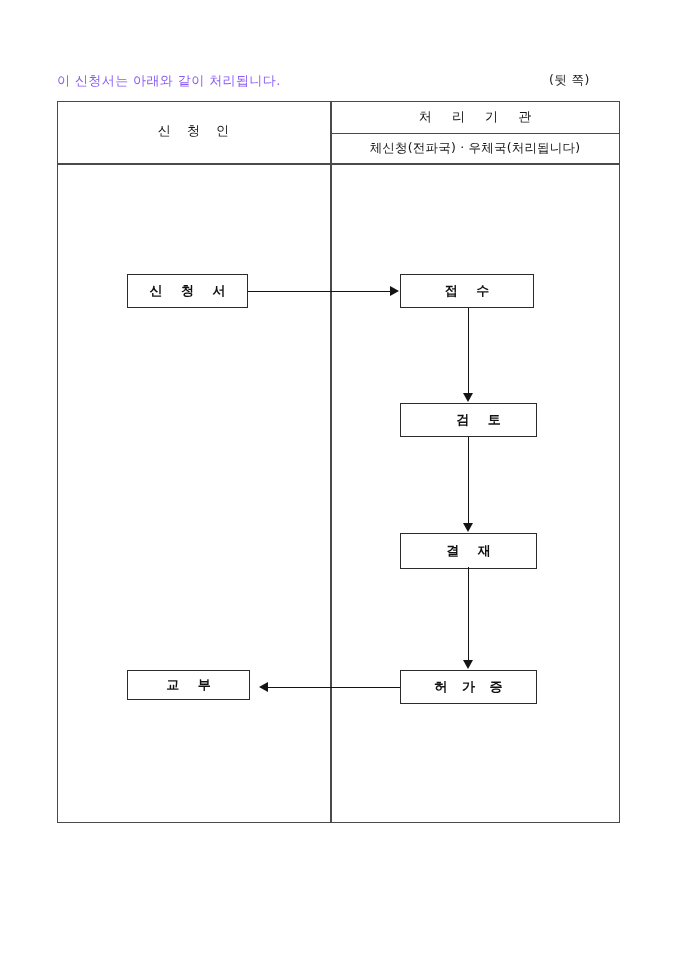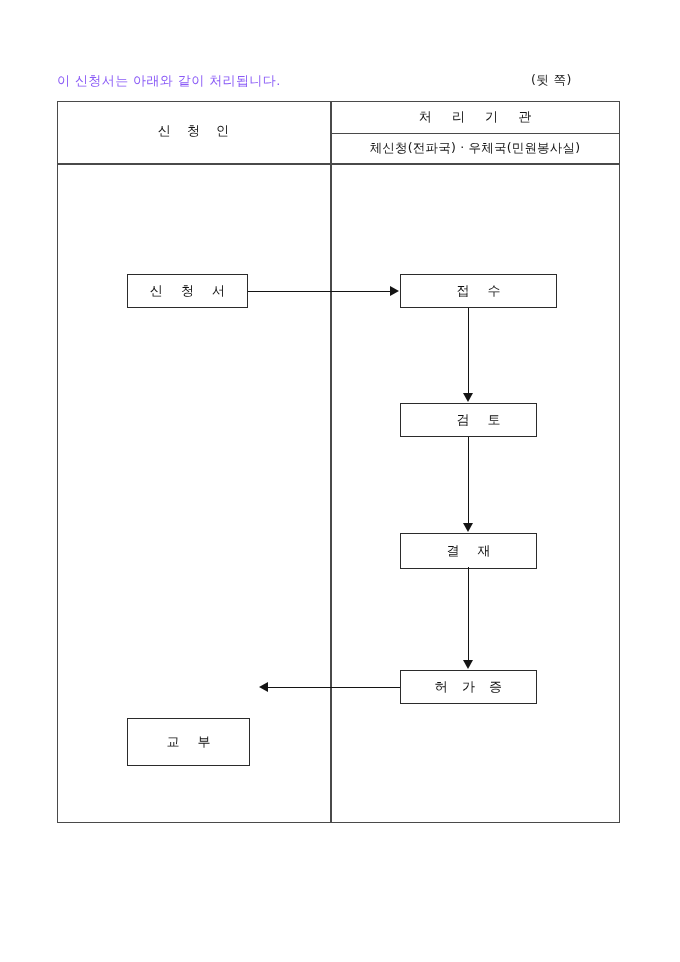"(뒷 쪽)" .page-marker { left: 531px -> 549px }
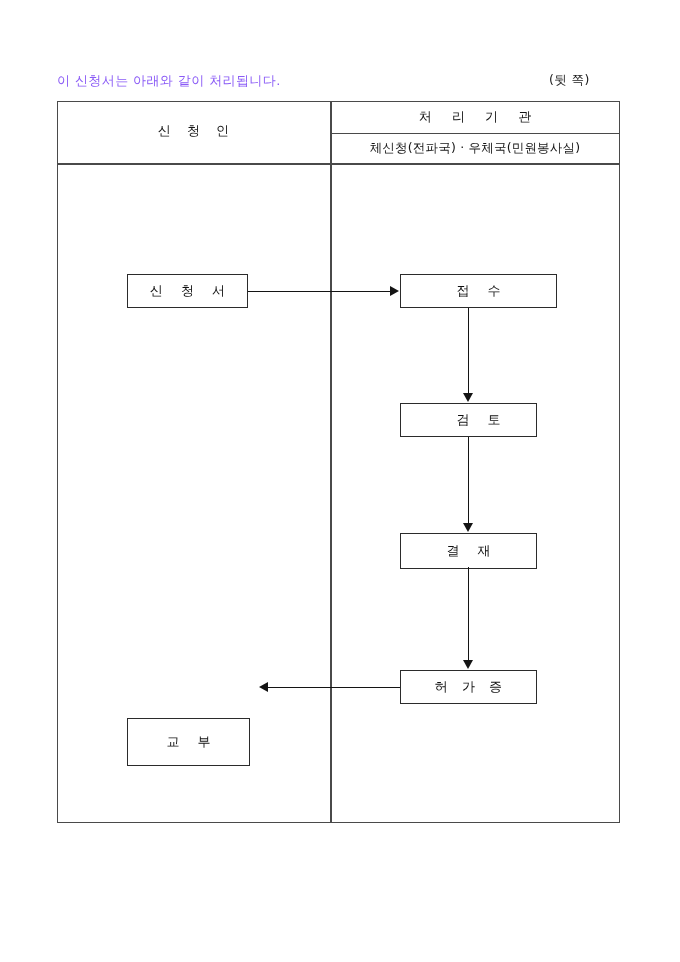"체신청(전파국) · 우체국(민원봉사실)" div.th { text: 민원봉사실 -> 처리됩니다 }
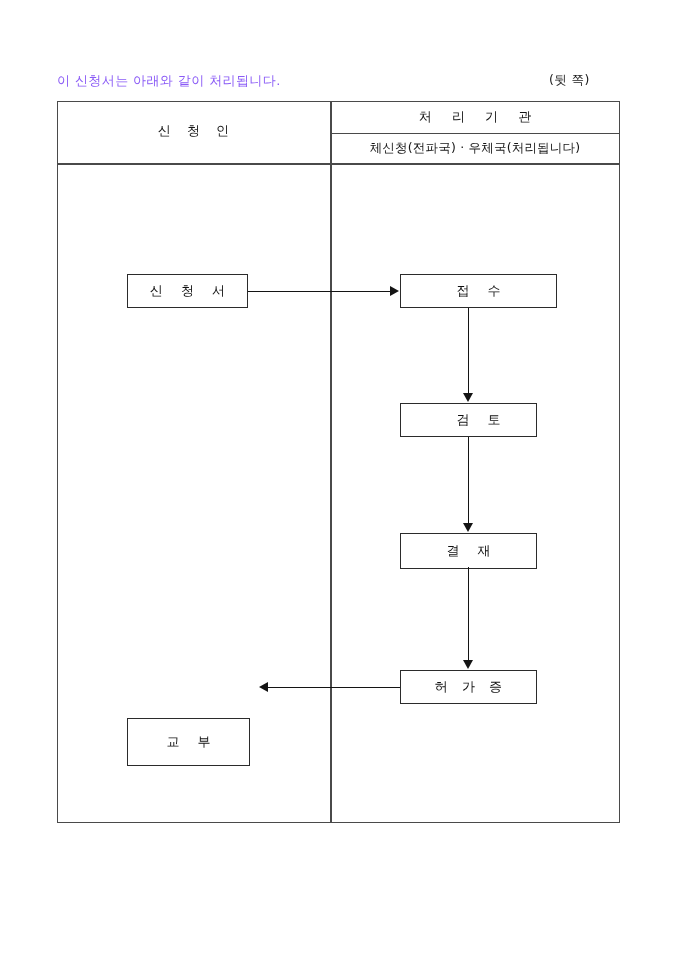"신 청 서" .node { font-weight: none -> bold }
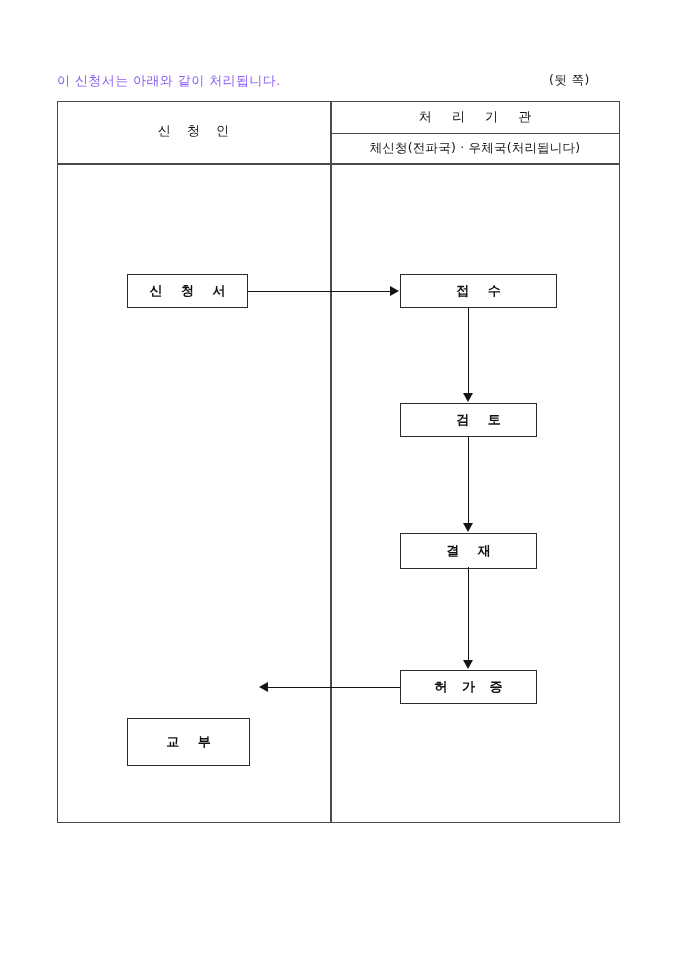"접 수" .node-receipt { width: 157px -> 134px }
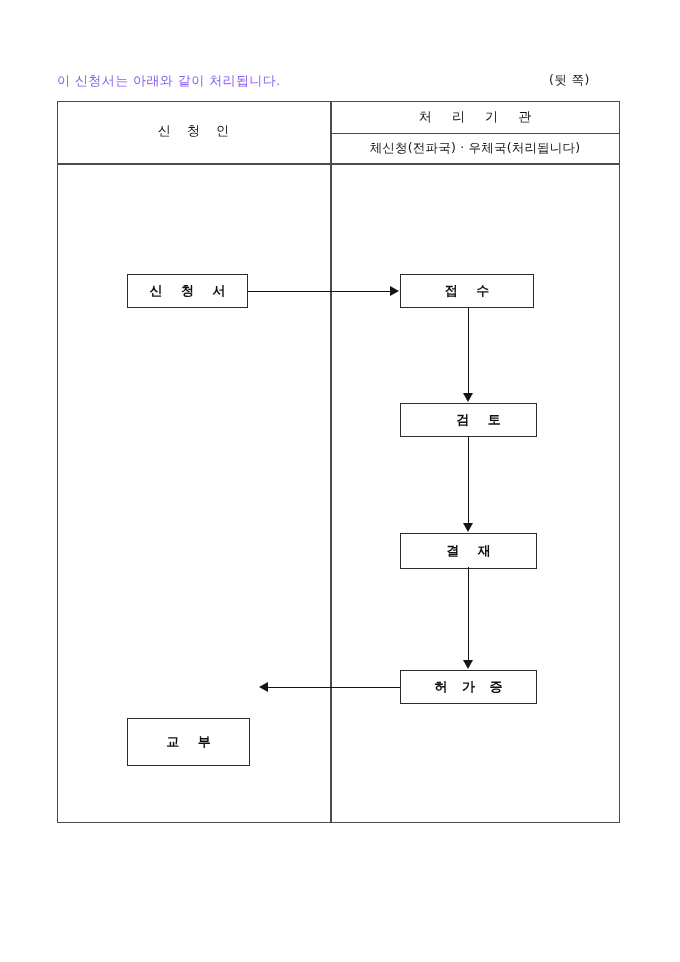"교 부" .node-issuance { height: 48px -> 30px; margin-top: 48px -> none }
